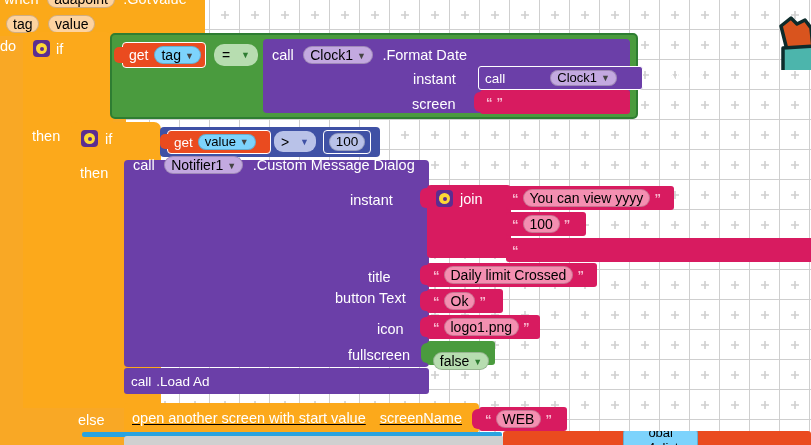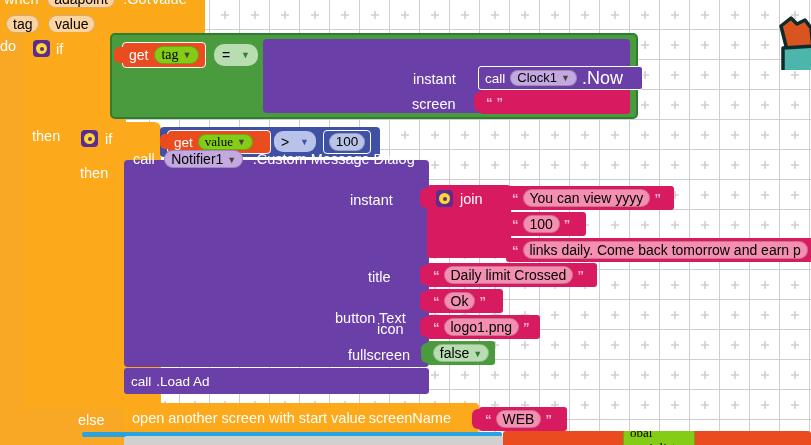"tag" .blk { text-align: none -> center }
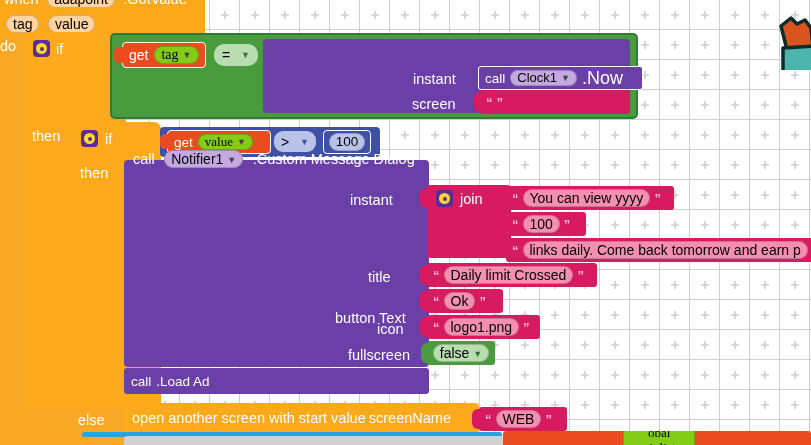"tag ▼" .pill-varname { background: #84cc16 -> #7dd3fc; font-family: Liberation Serif, serif -> none }
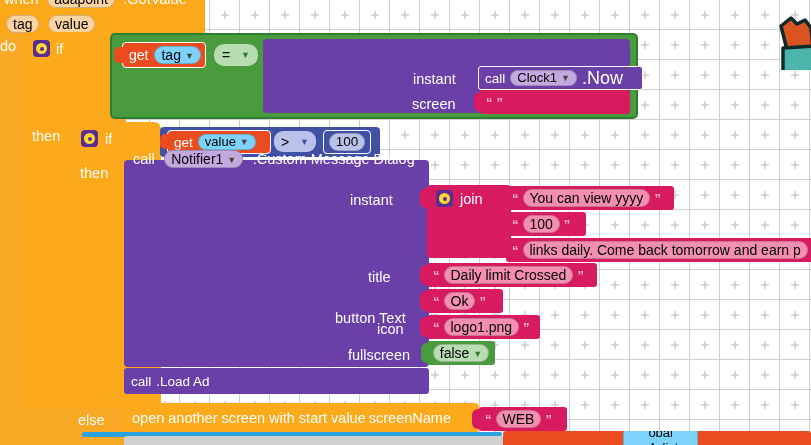"call Clock1 ▼ .Format Date" div { html: none -> <div> <span>call</span> <span> <span>Clock1</span><span>▼</span> </span> <span>.Format Date</span> </div> }
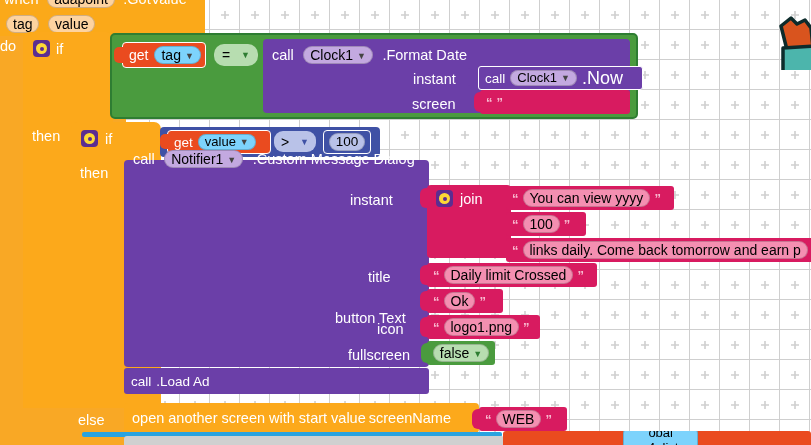"Clock1 ▼" .pill-purple { margin-left: none -> 40px }
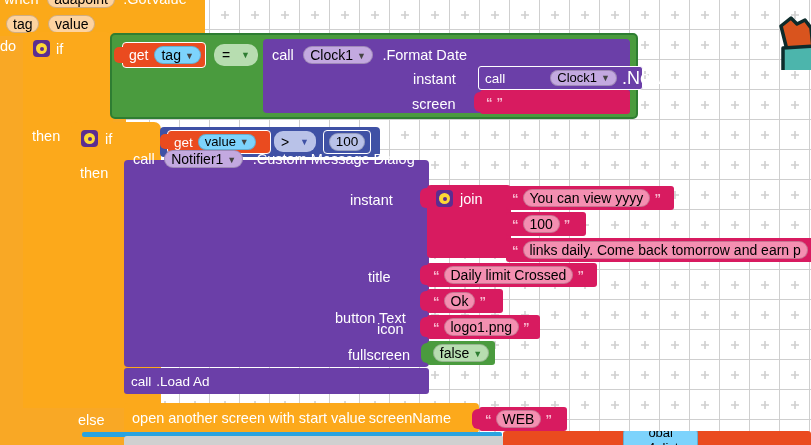".Now" span.lbl { margin-left: none -> 40px }
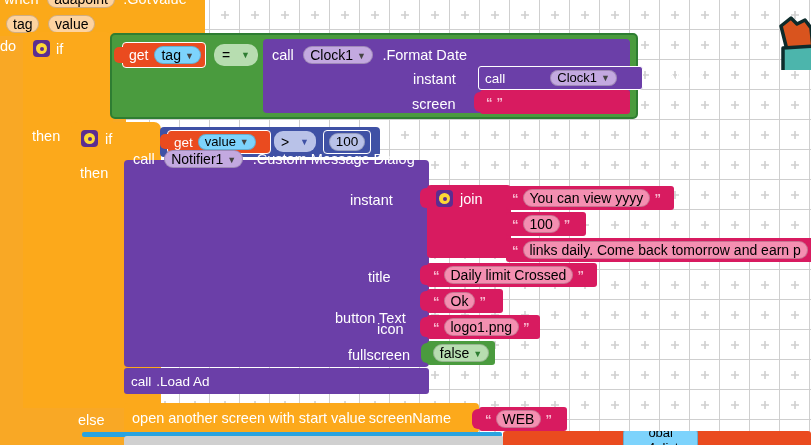"call Notifier1 ▼ .Custom Message" div { top: 150px -> 156px }
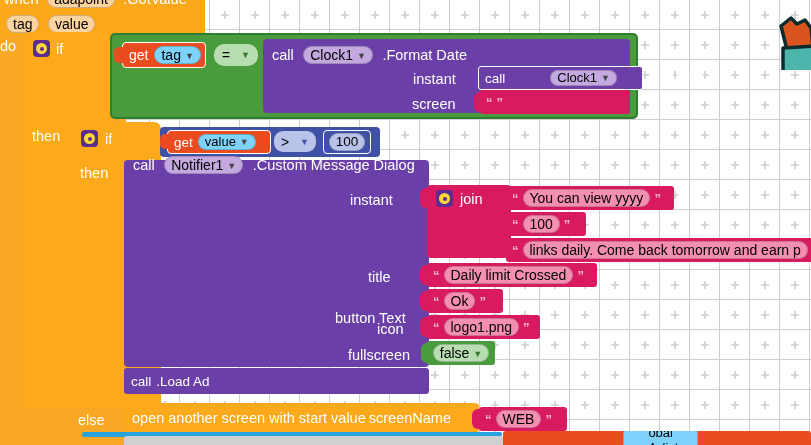"links daily. Come back tomorrow" span.pill { html: <span>links daily. Come back tomorrow and earn p</span> -> none }
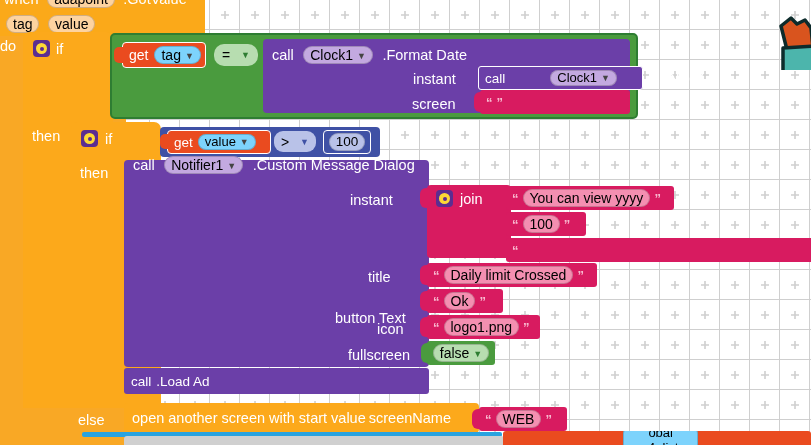"button Text" span.lbl { top: 310px -> 290px }
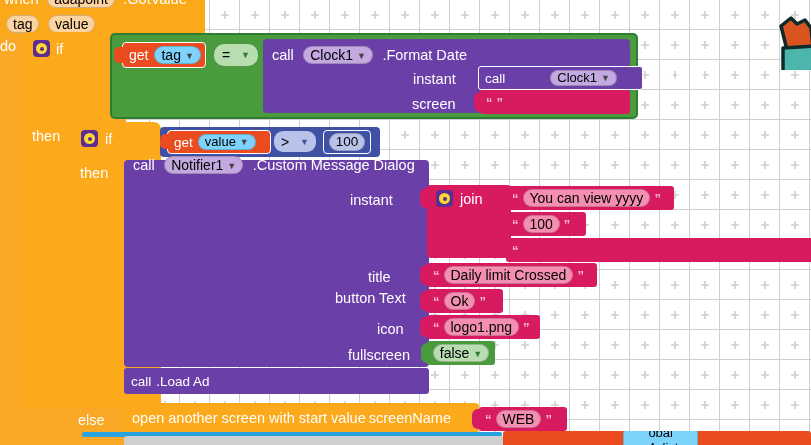"false ▼" div.row { padding: 0 6px -> 8px 6px }
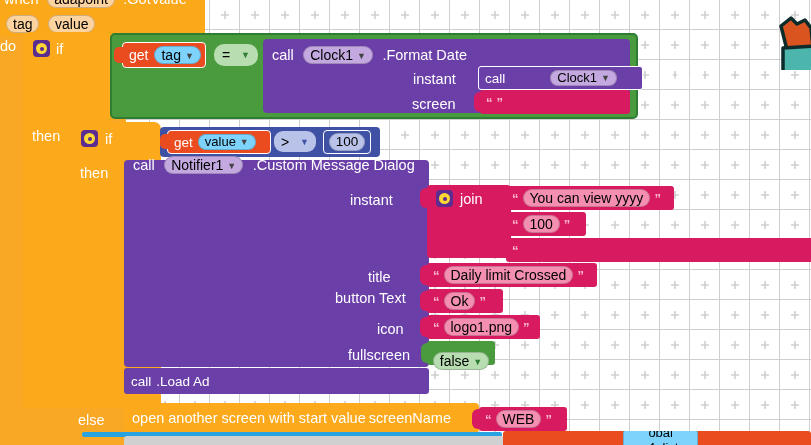"open another screen with start" div.row { gap: 3px -> 14px; text-decoration: none -> underline }
